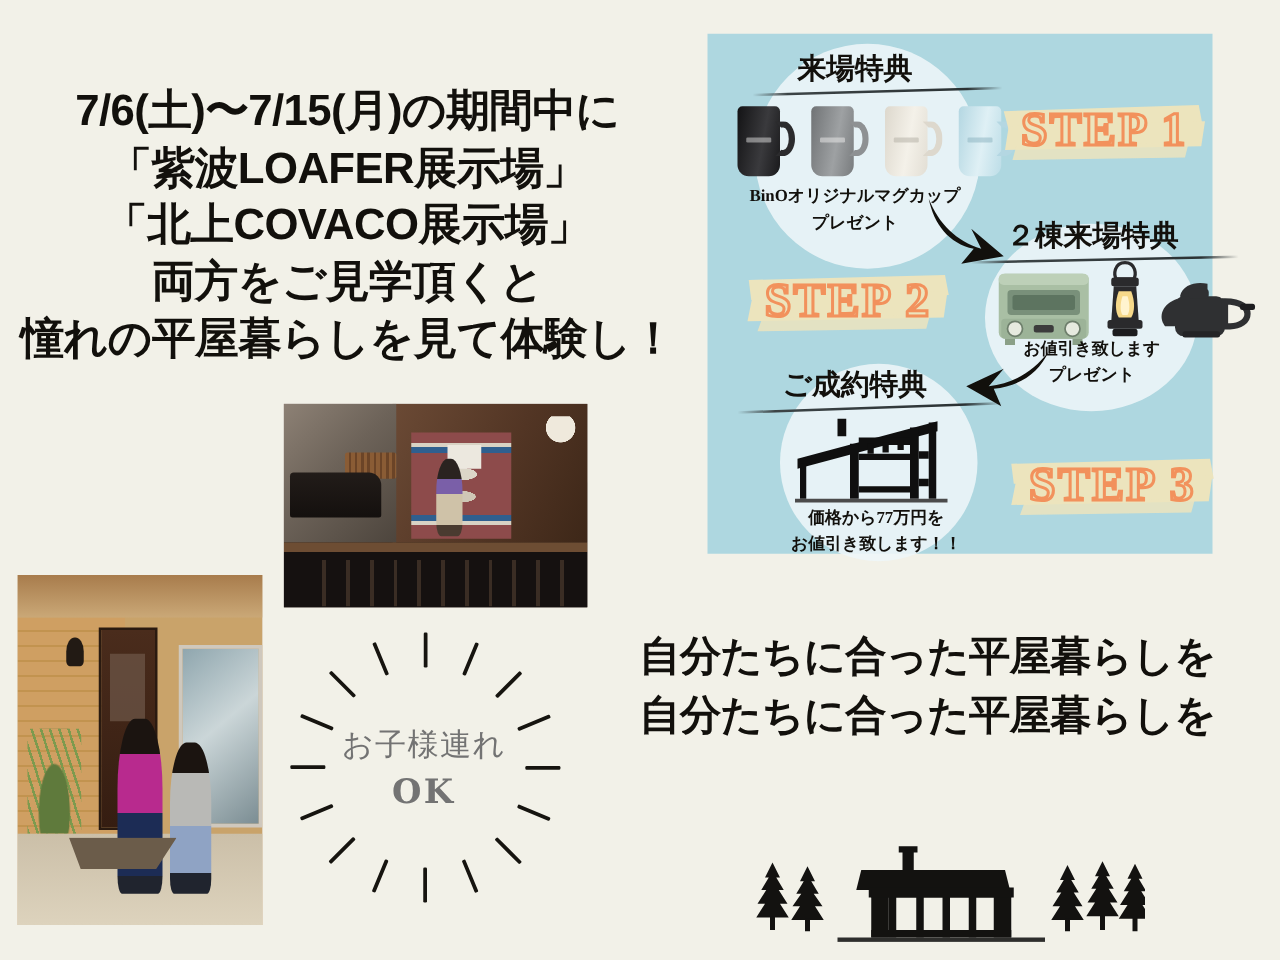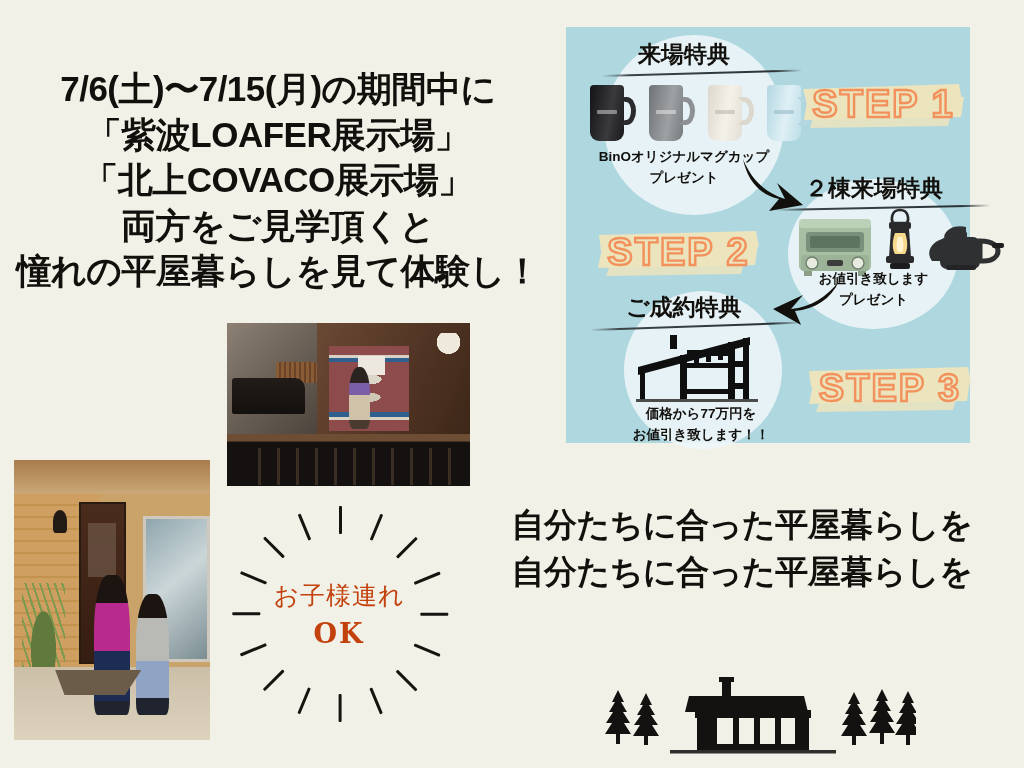"来場特典" #step-panel { font-family: none -> Liberation Serif, serif }
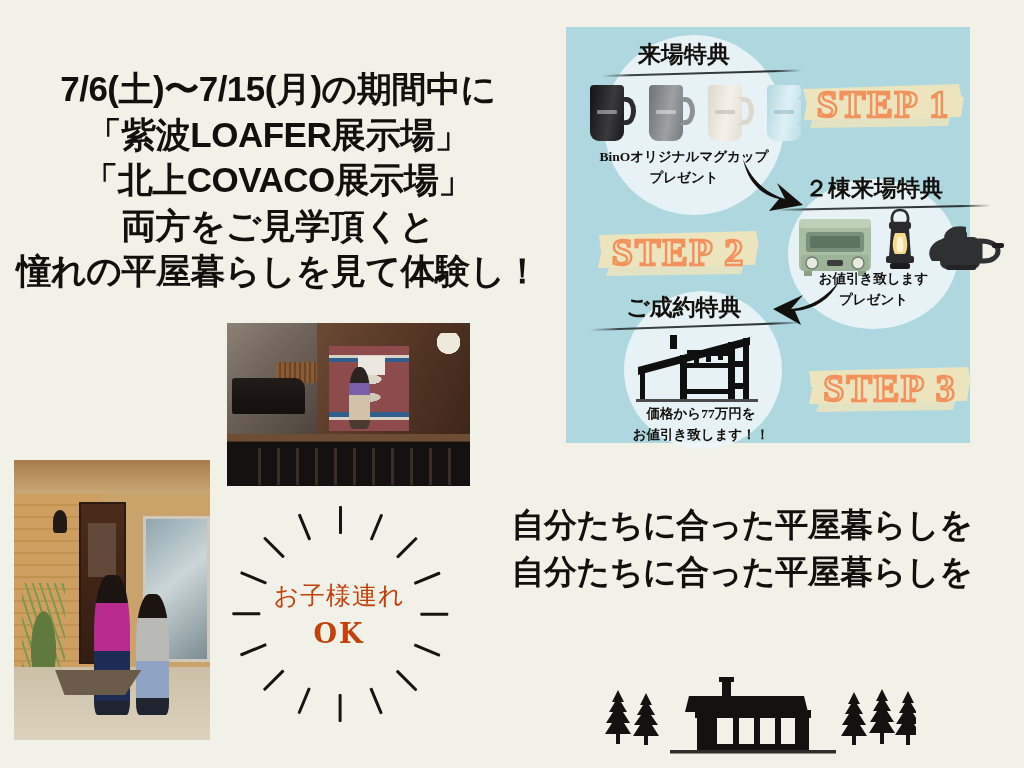"STEP 2" div.step-badge { margin-top: 11px -> none }
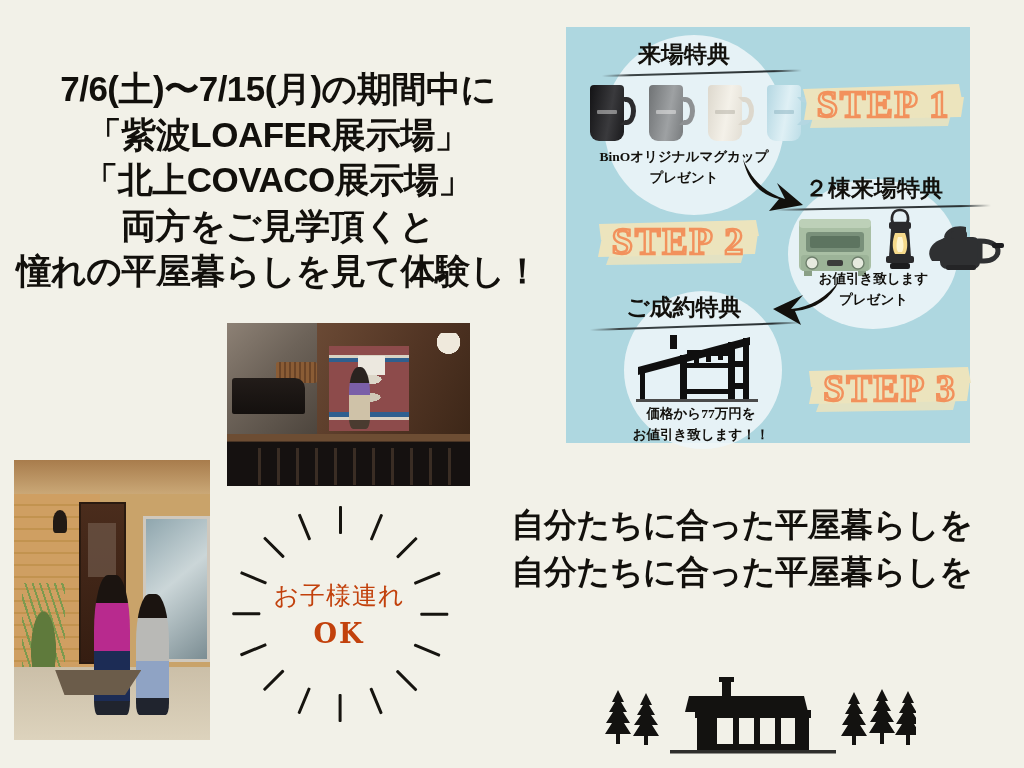"お子様連れ" #sunburst-text { color: #c2410c -> #737373 }
